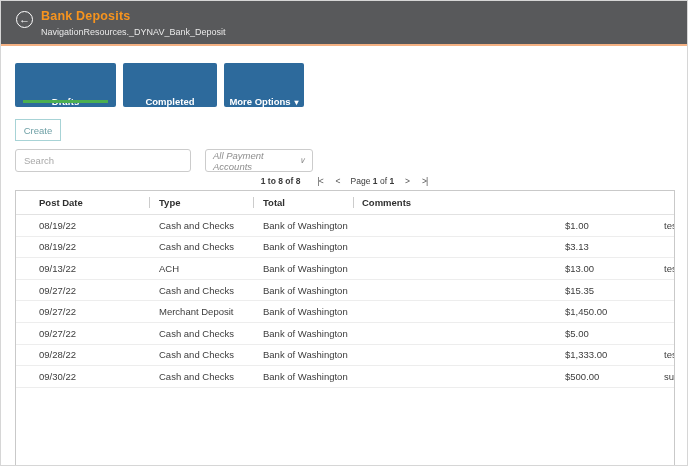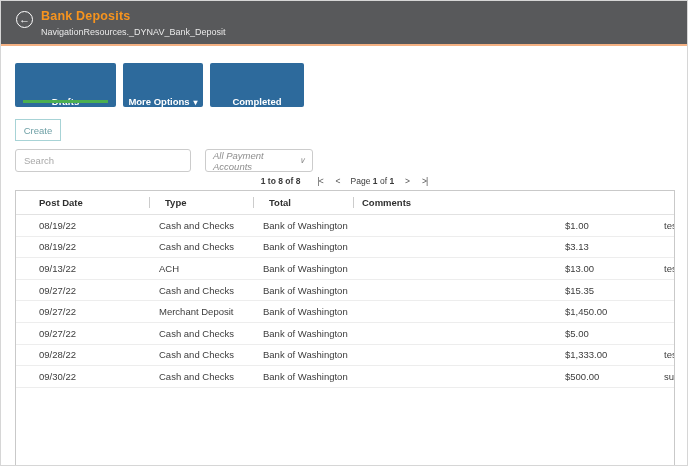"More Options" button.tab { order: before "Completed" -> after "Completed" }
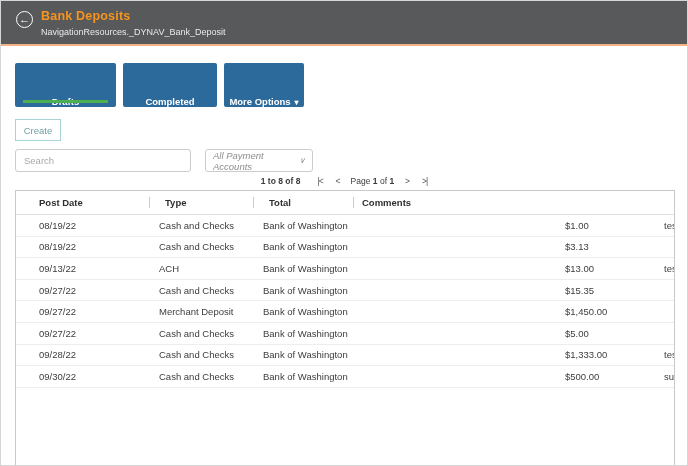"Type" .th { padding-left: 16px -> 10px }
